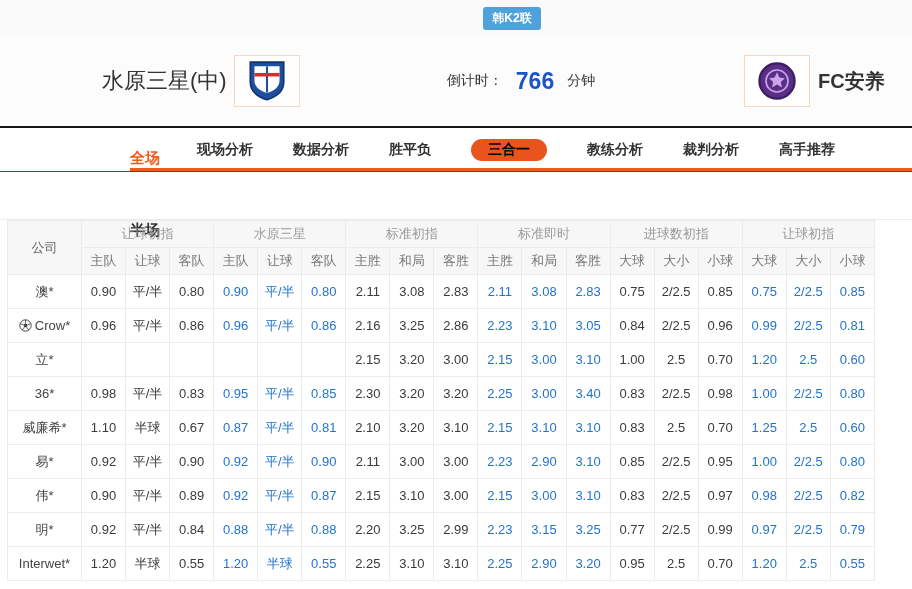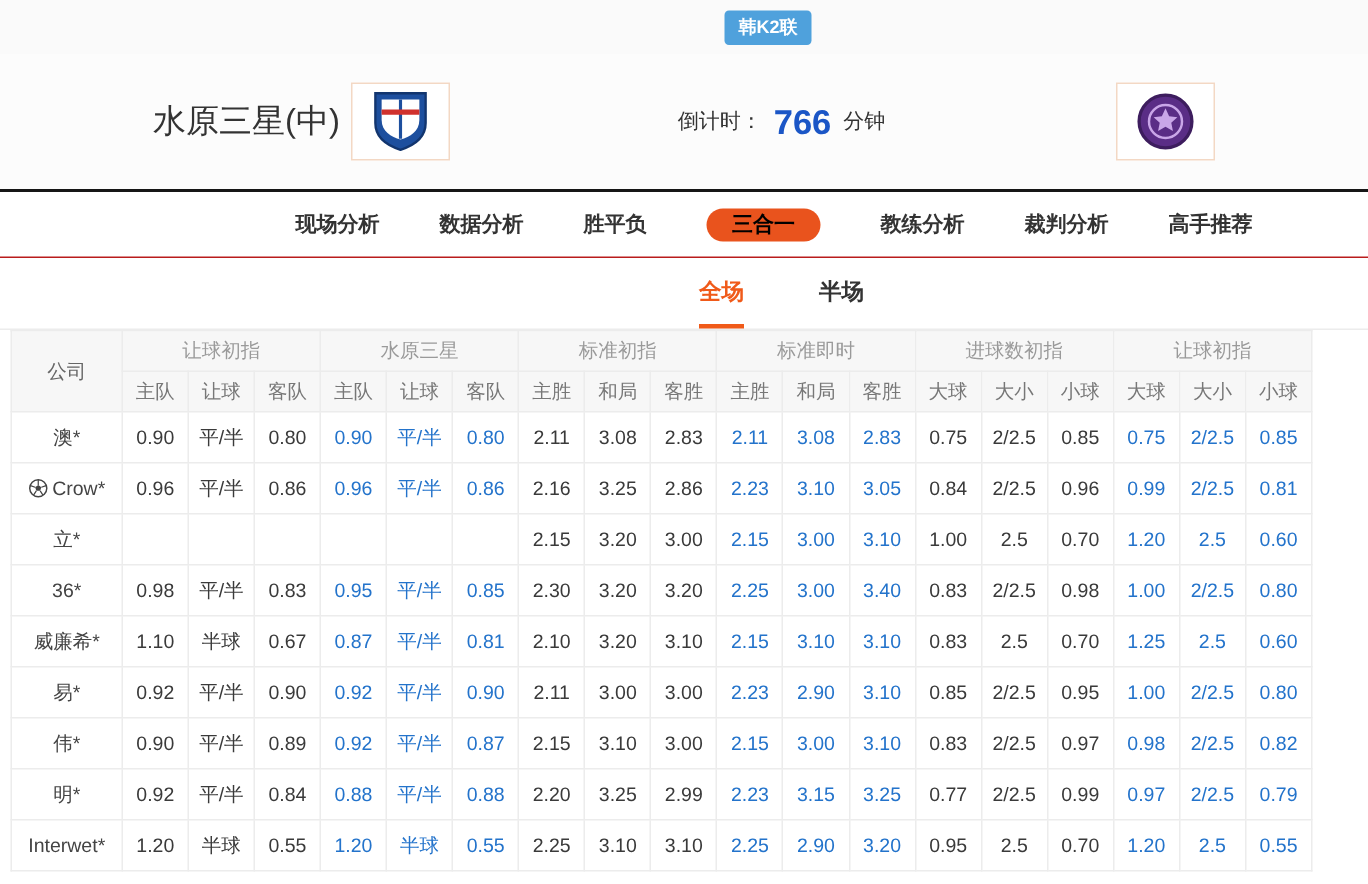"倒计时：" .countdown { gap: 8px -> 13px }
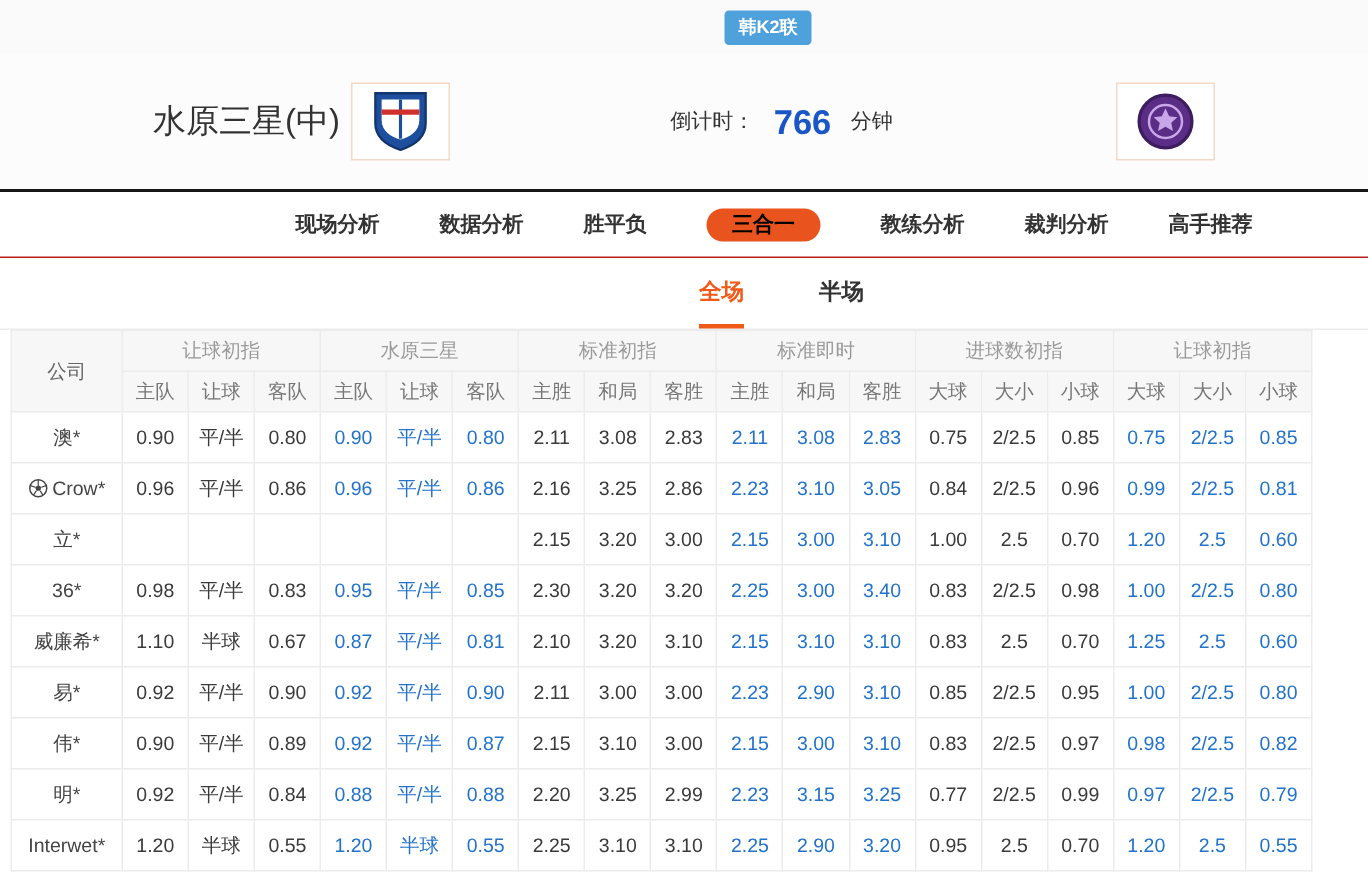"FC安养" span.away-name { html: none -> <span>FC安养</span> }
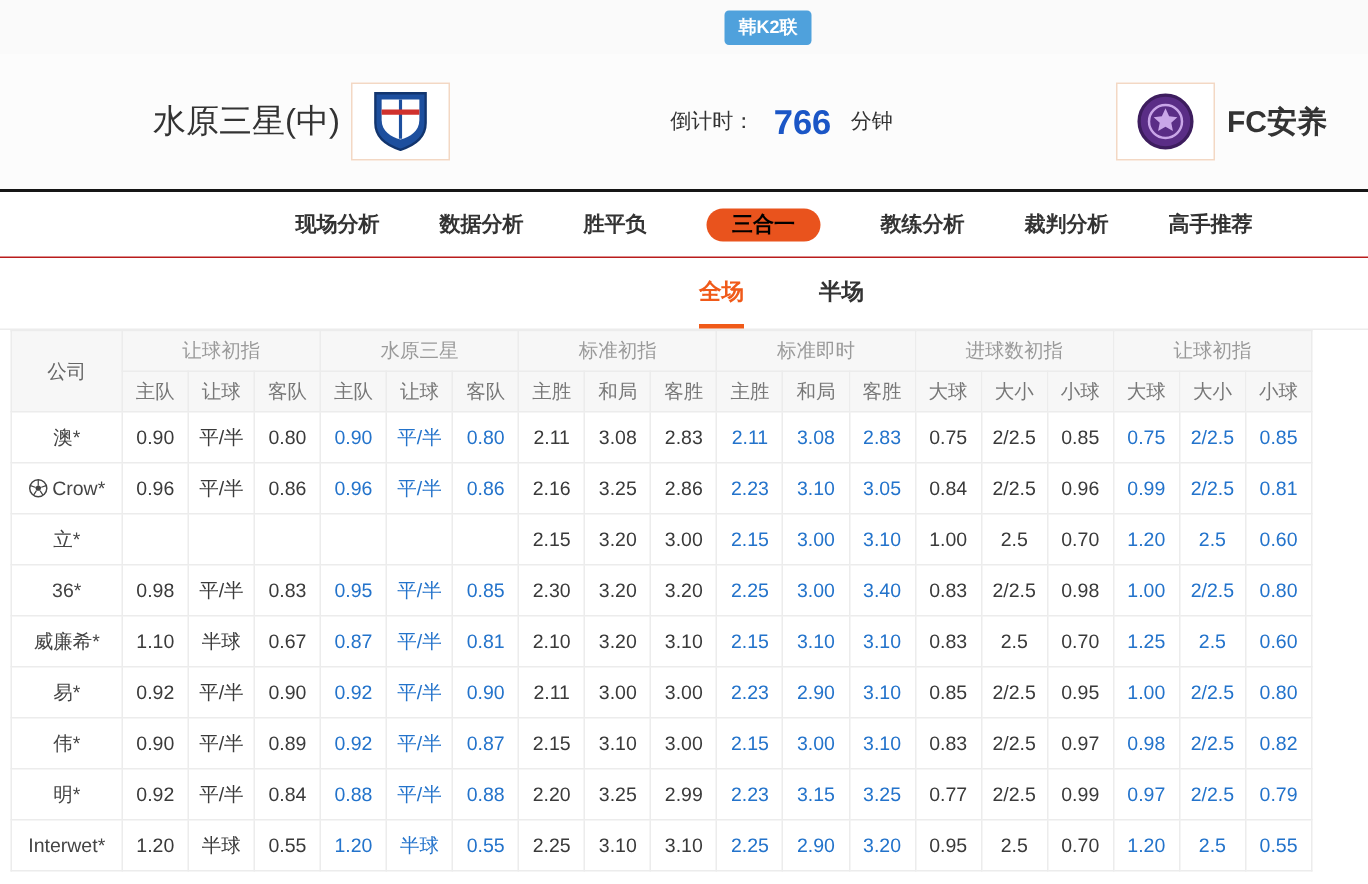"全场" .scope-row { flex-direction: none -> column }
